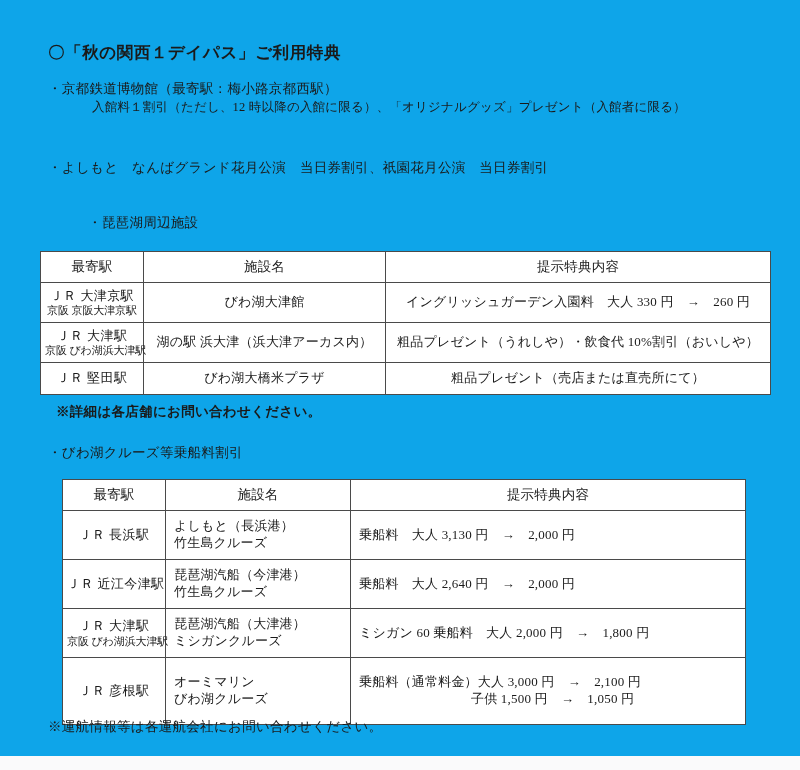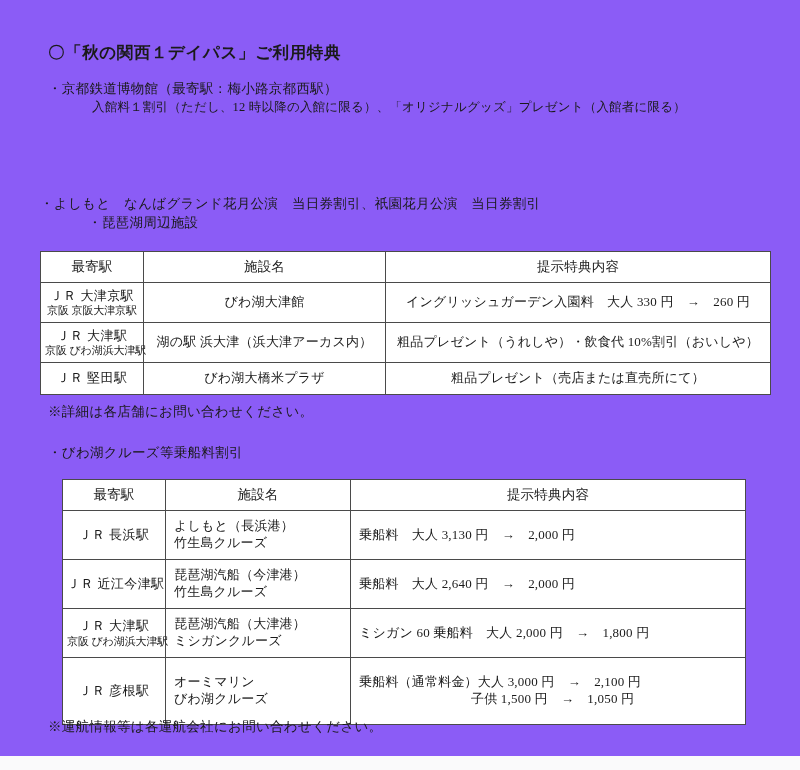"〇「秋の関西１デイパス」ご利用特典" .page { background: #8b5cf6 -> #0ea5e9 }
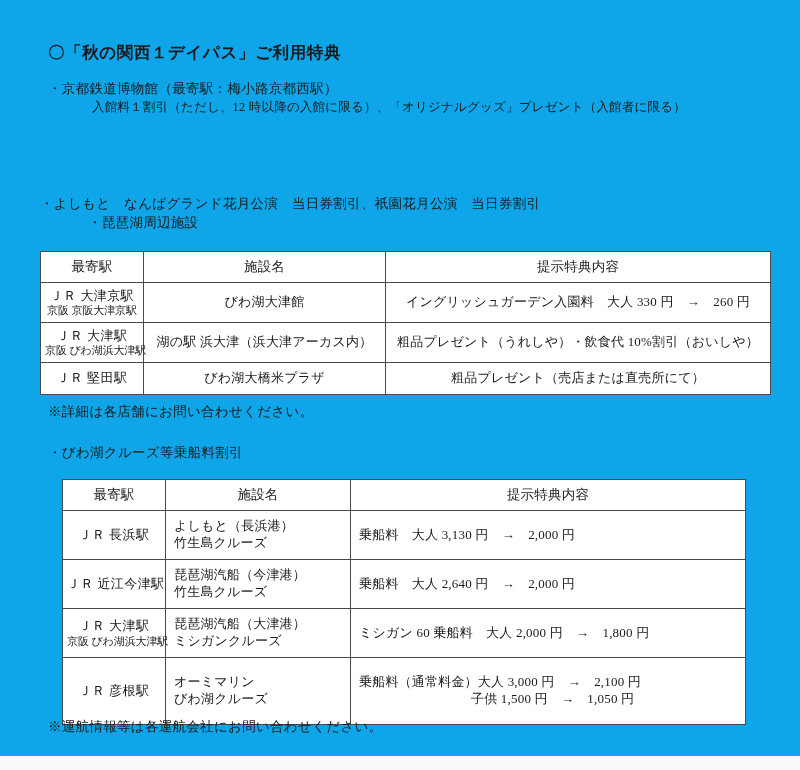"・よしもと なんばグランド花月公演 当日券割引、祇園花月公演 当日券割引" #yoshimoto-bullet { left: 40px -> 48px; margin-top: 36px -> none }
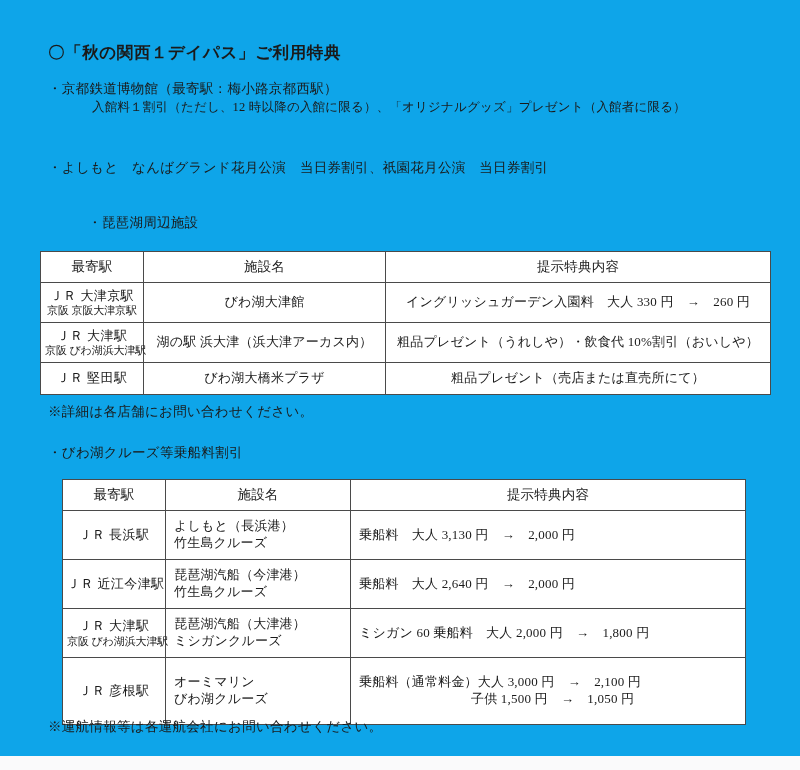"※詳細は各店舗にお問い合わせください。" #note-shops { font-weight: none -> bold; left: 48px -> 56px }
